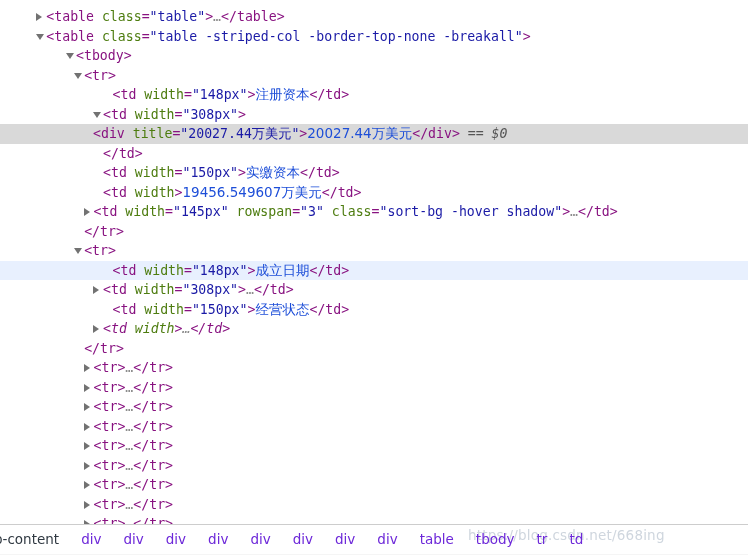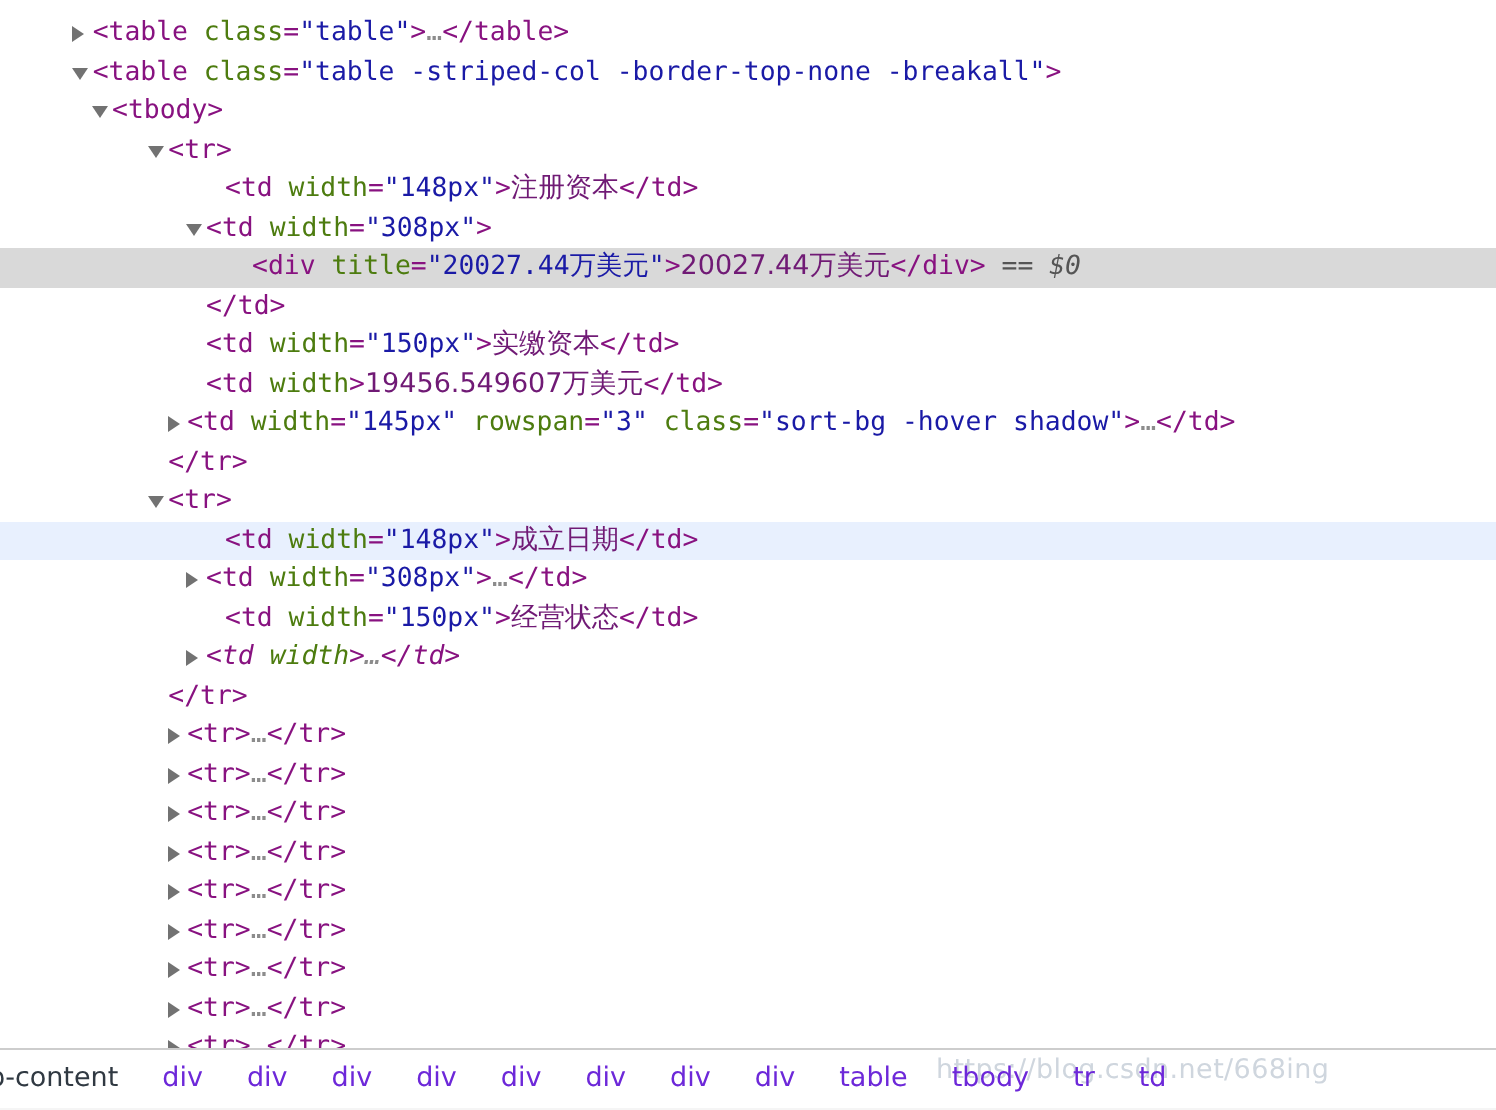"<tbody>" span.row-inner { margin-left: none -> 20px }
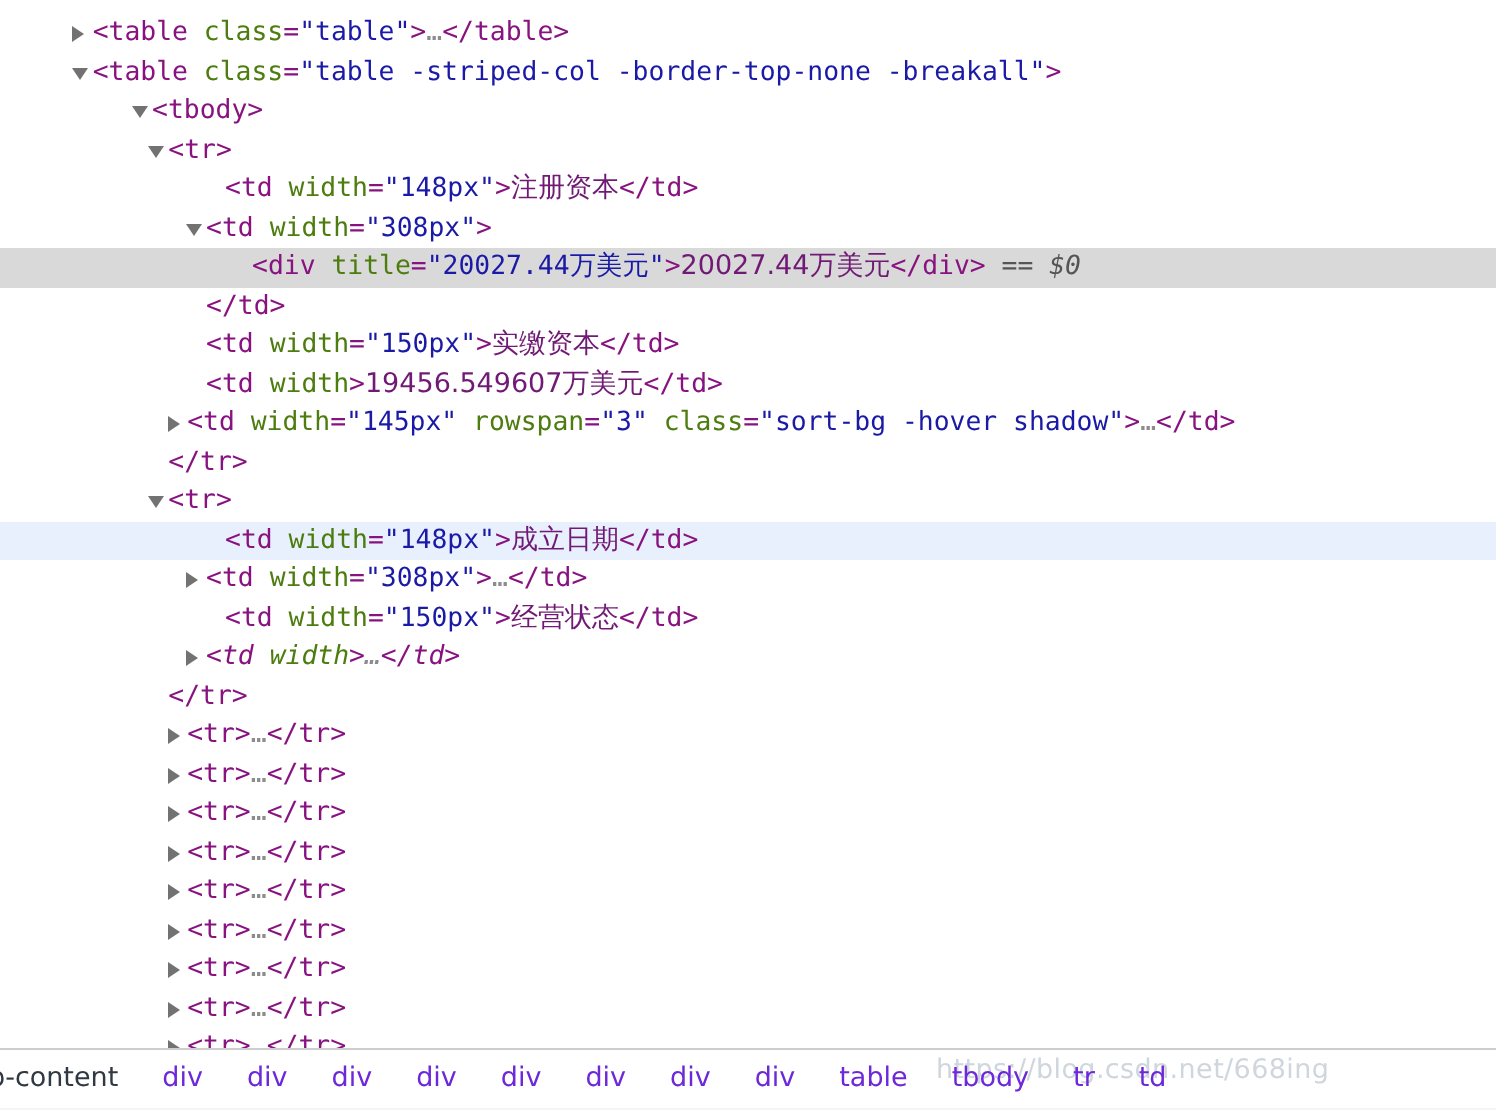"注册资本" .txt-cjk { color: #701a75 -> #1d4ed8 }
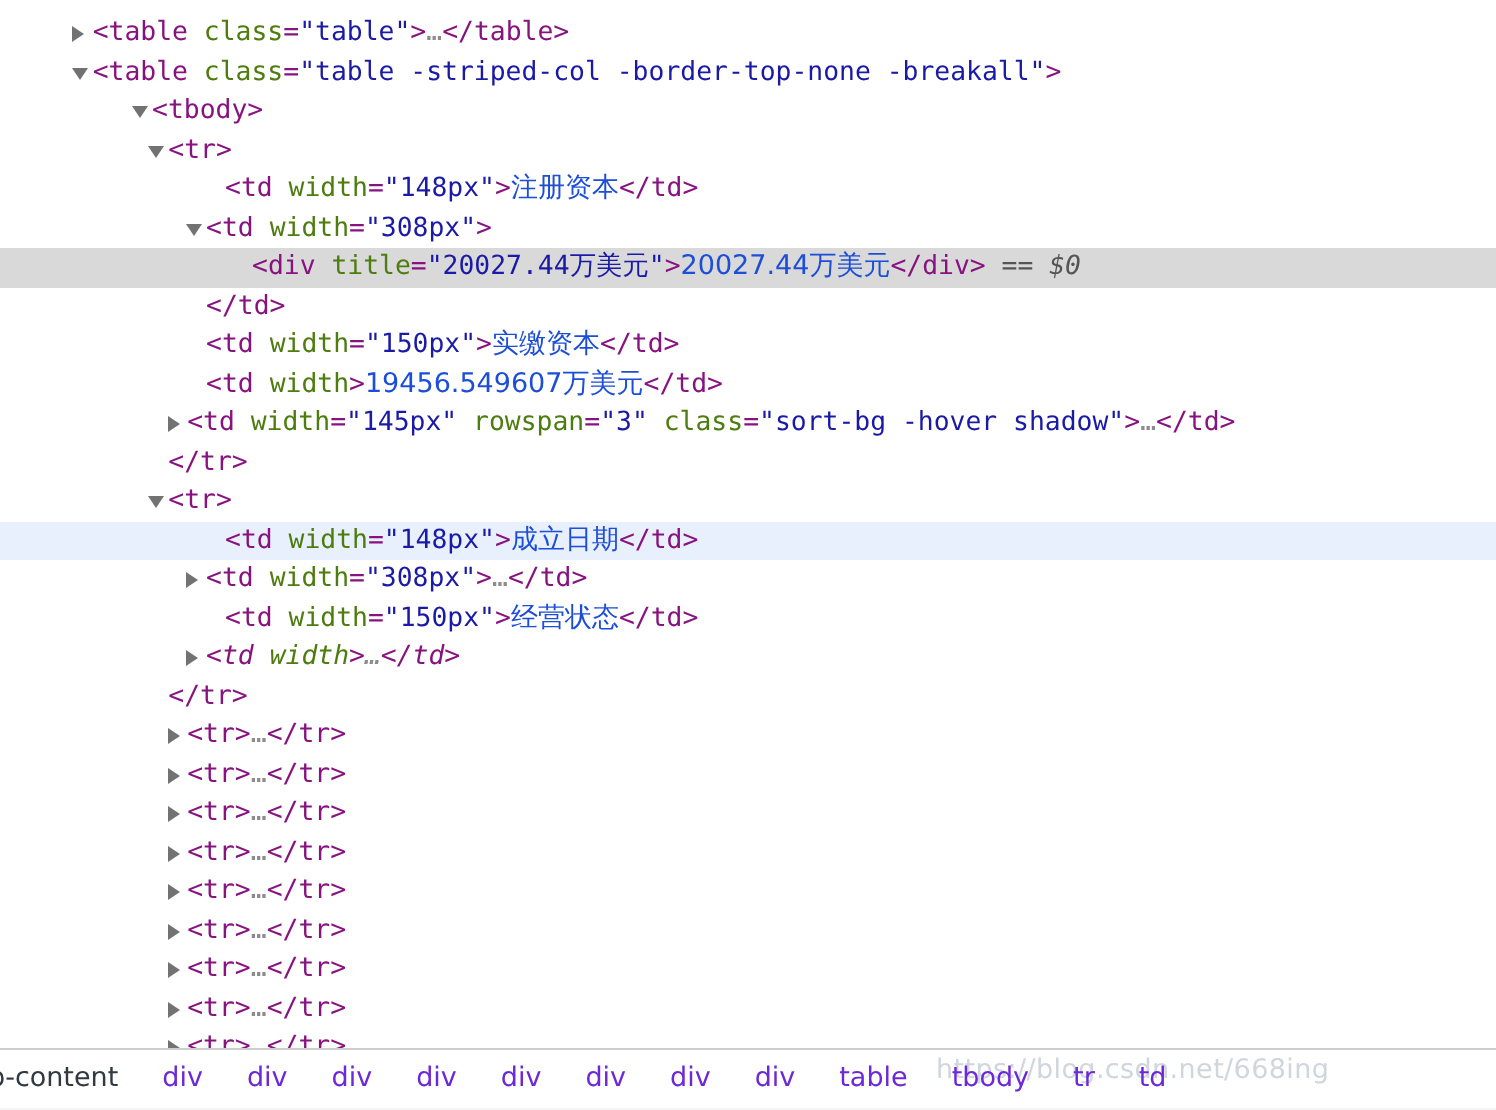"<div" span.row-inner { padding-left: 116px -> 83px }
